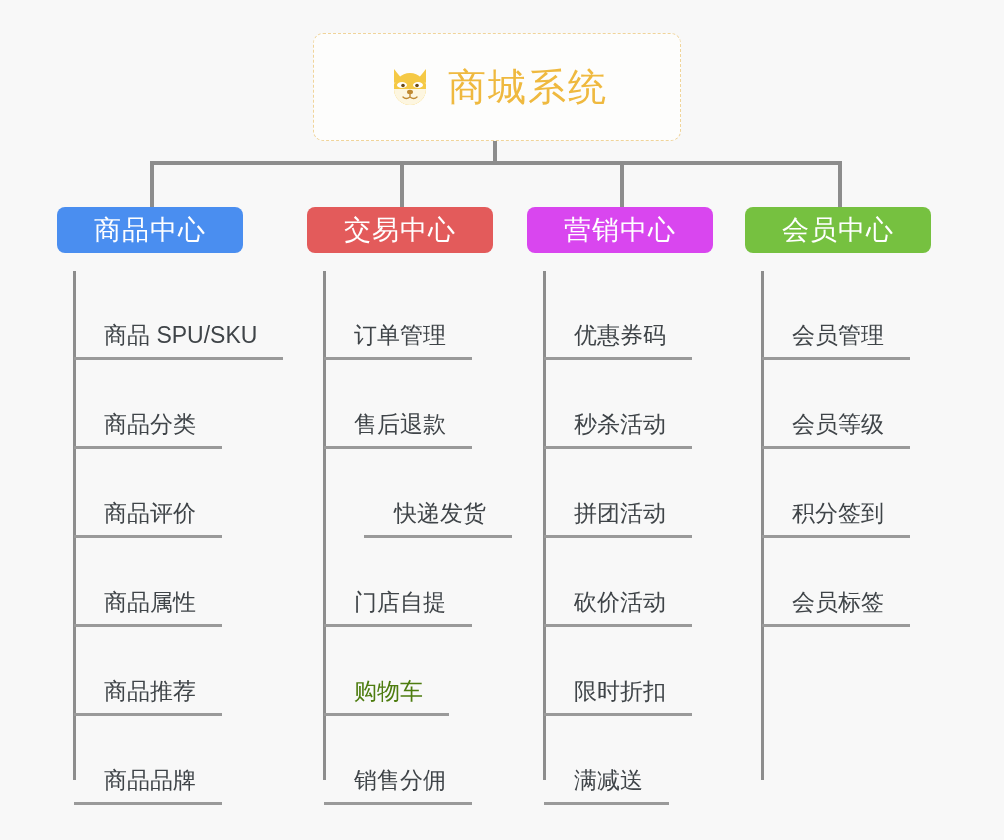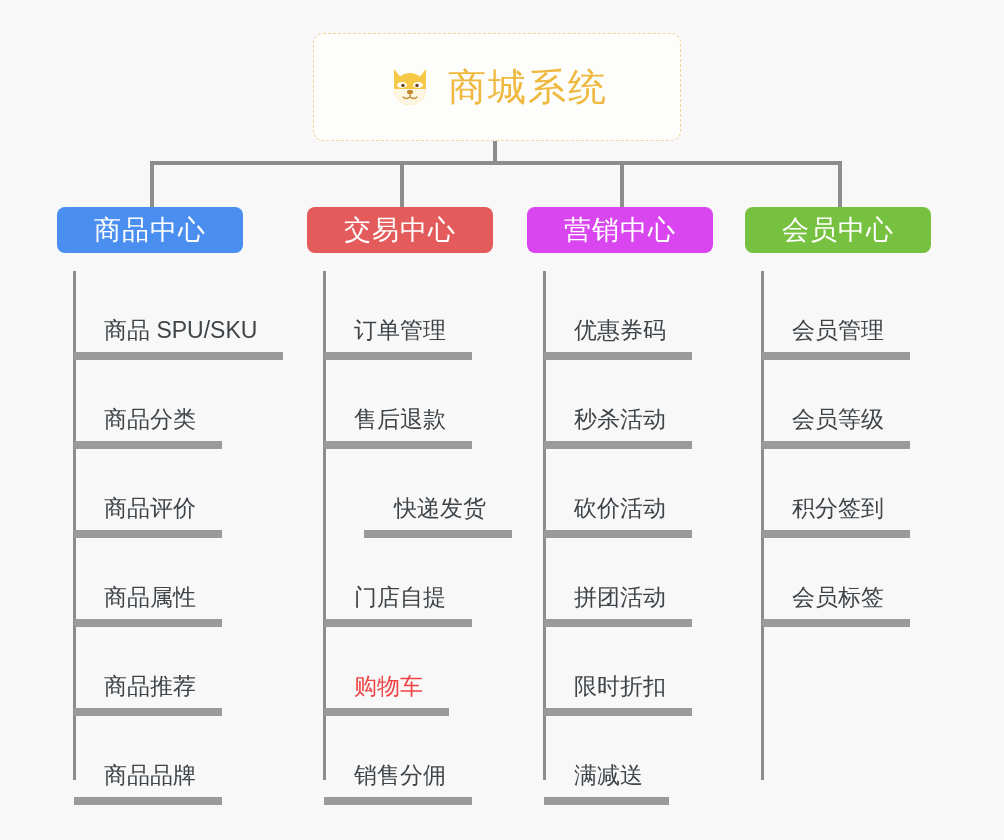"商品 SPU/SKU" .leaf-label { border-bottom: 8px solid #d946ef -> 3px solid #d946ef }
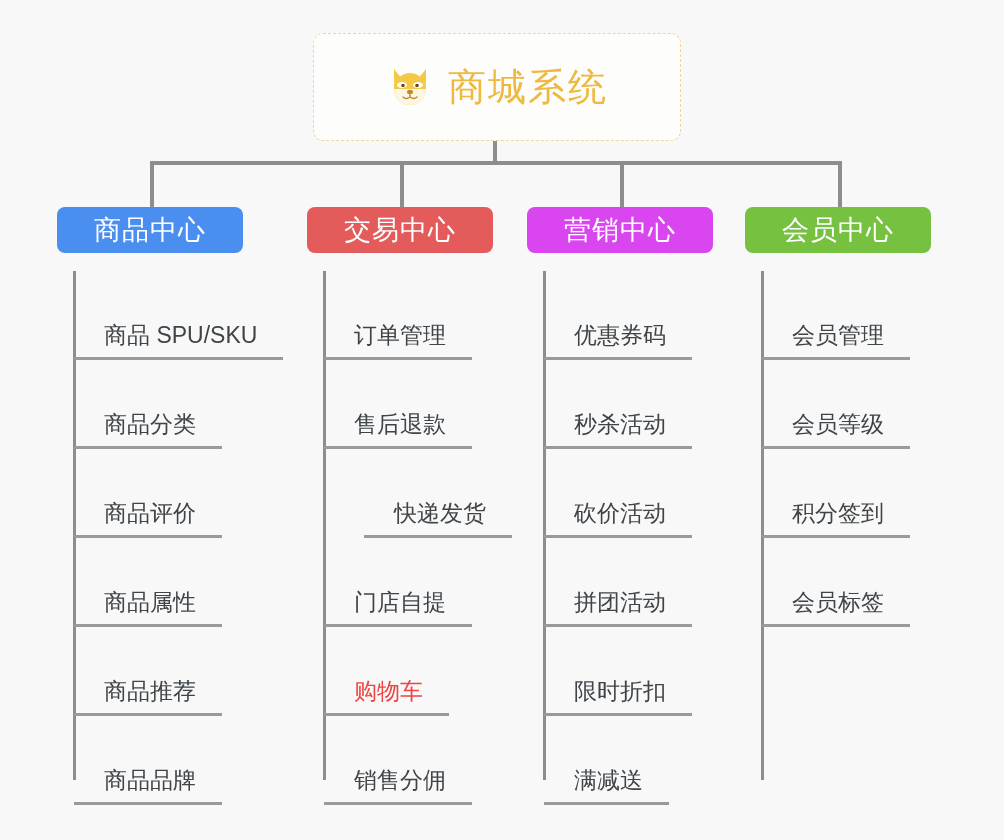"砍价活动" div.leaf { order: before "拼团活动" -> after "拼团活动" }
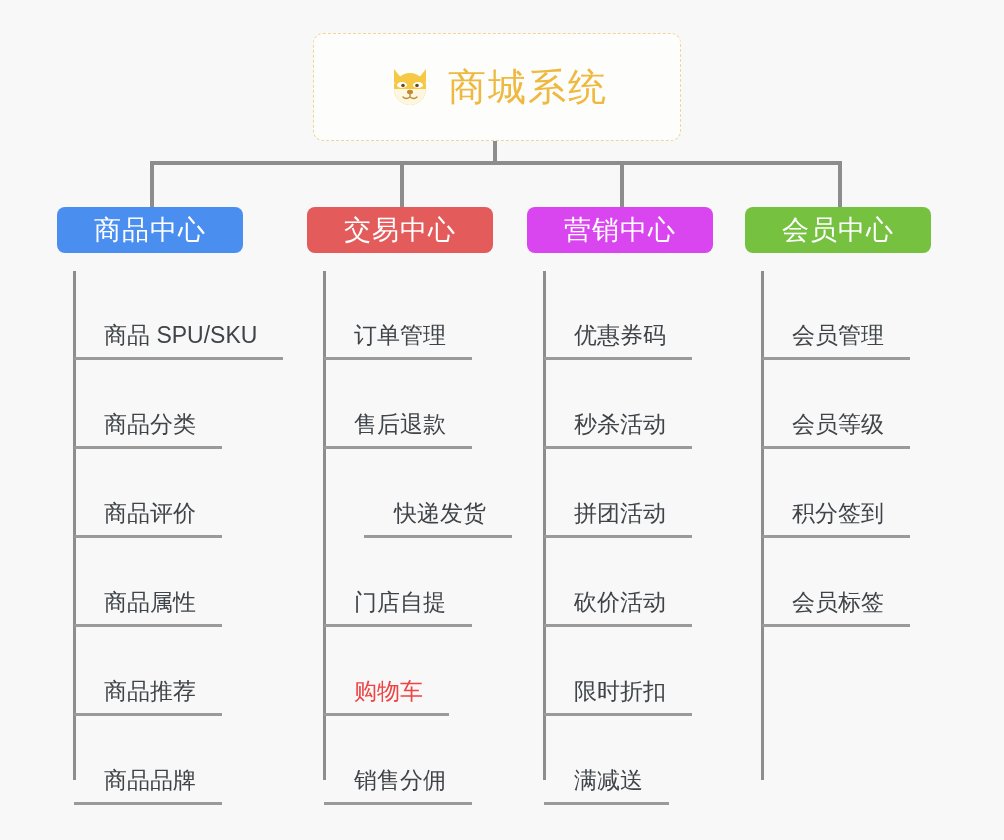"购物车" span.leaf-label { color: #ef4444 -> #4d7c0f }
